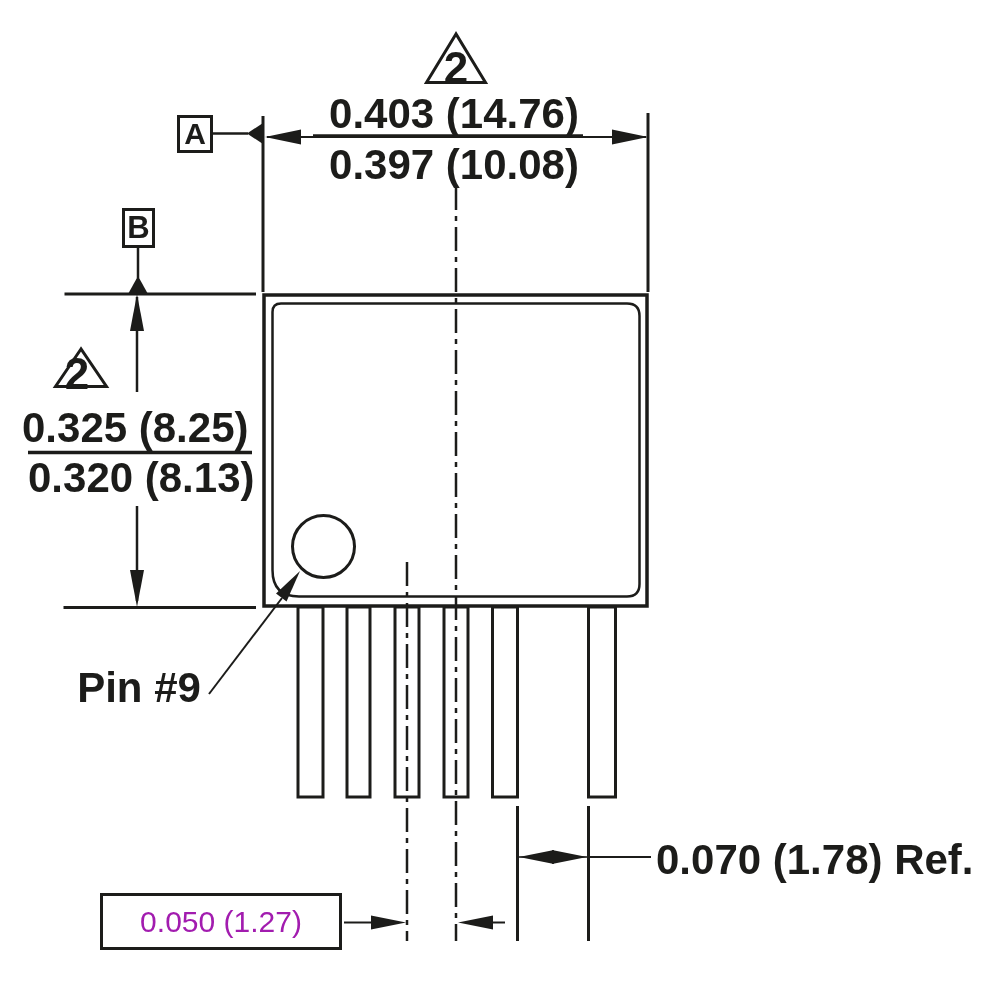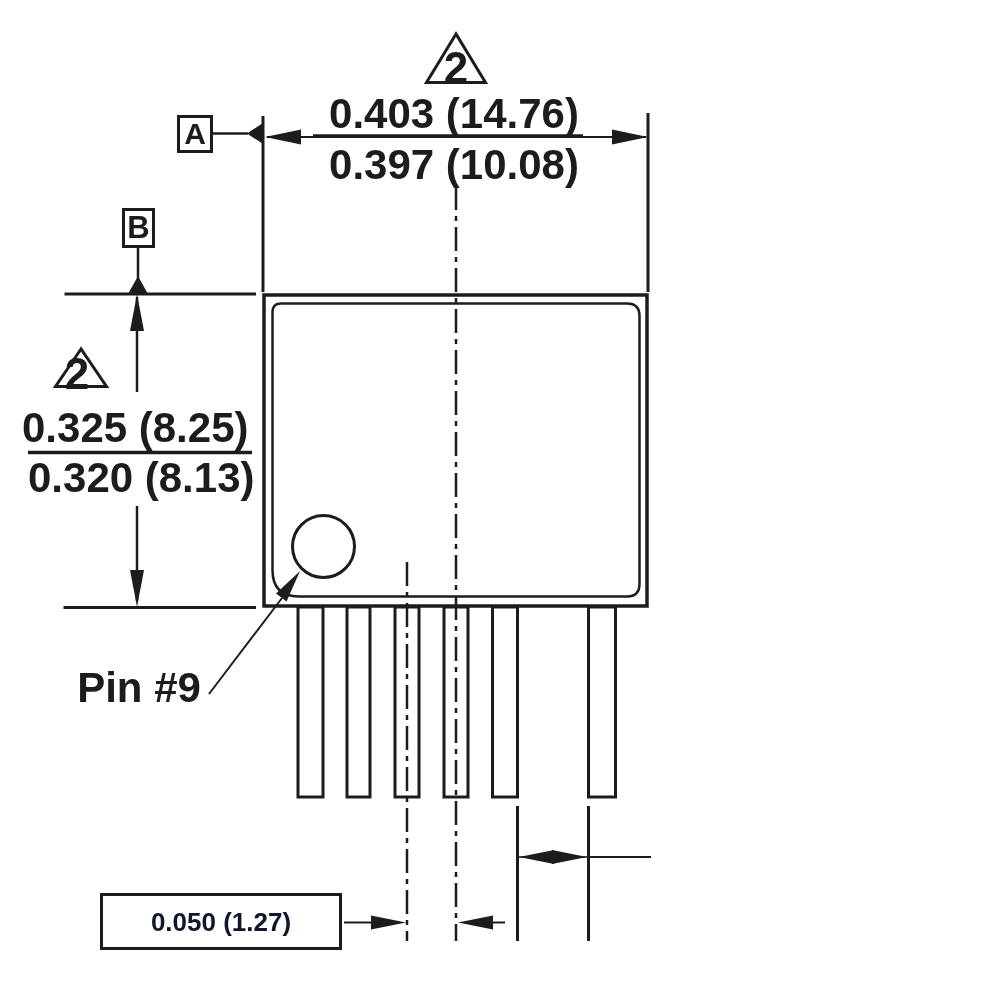"0.070 (1.78) Ref." div.txt { html: none -> <div>0.070 (1.78) Ref.</div> }
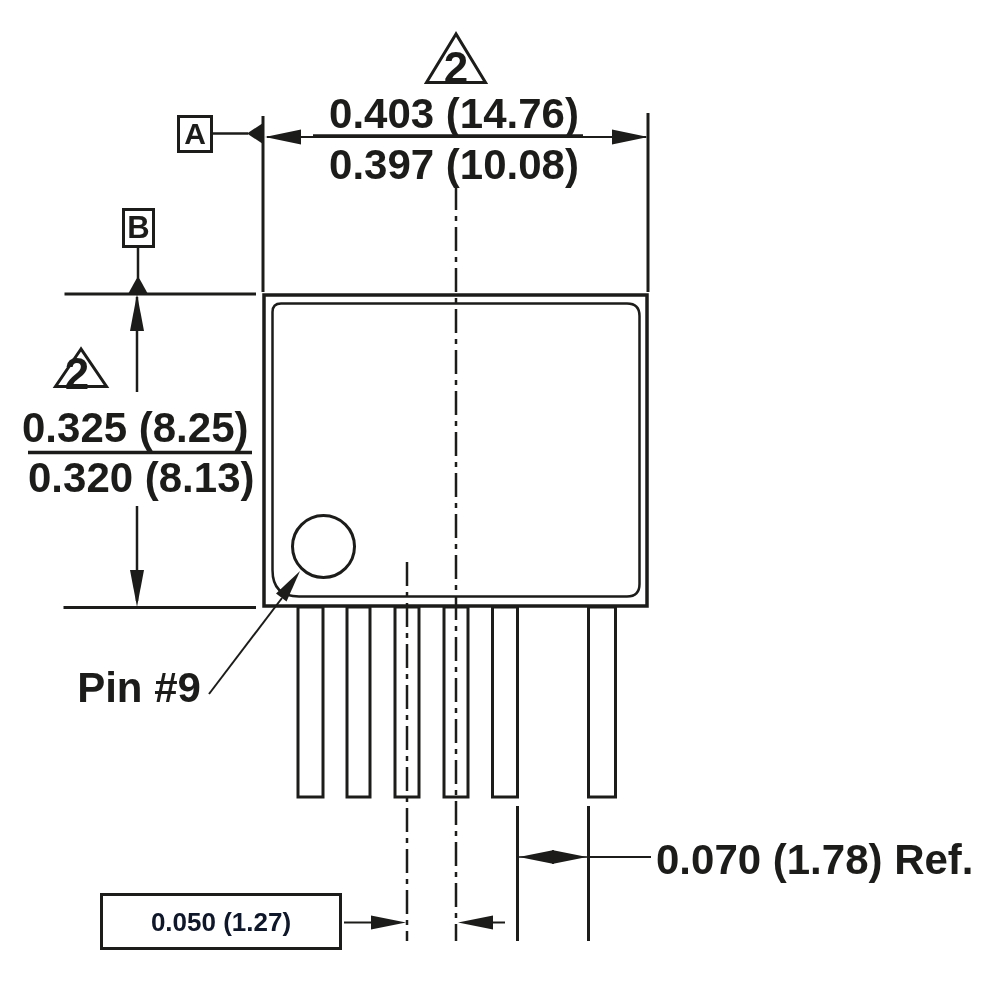"0.050 (1.27)" .dim-box { color: #0f172a -> #a21caf; font-size: 26px -> 30px; font-weight: bold -> normal }
